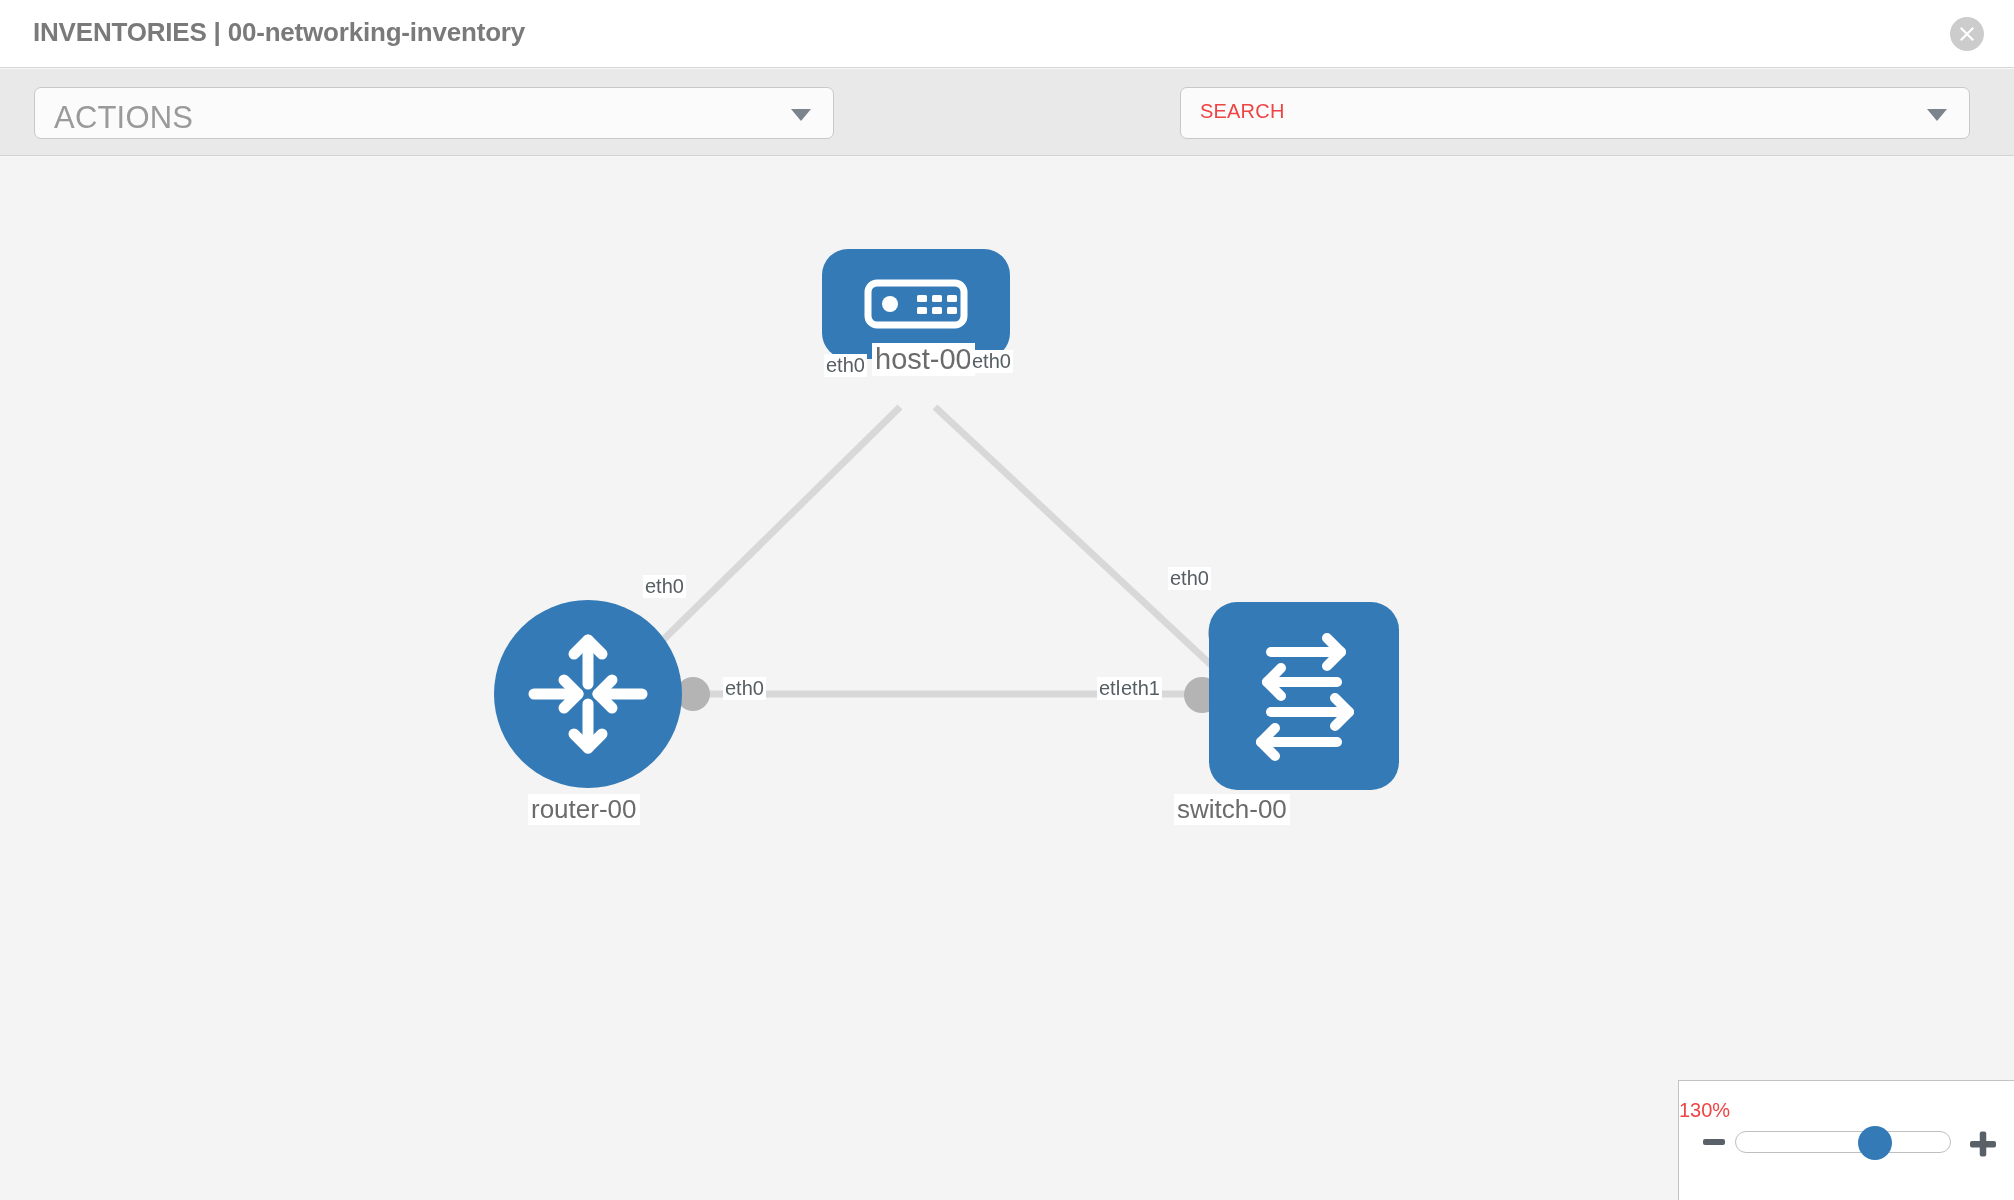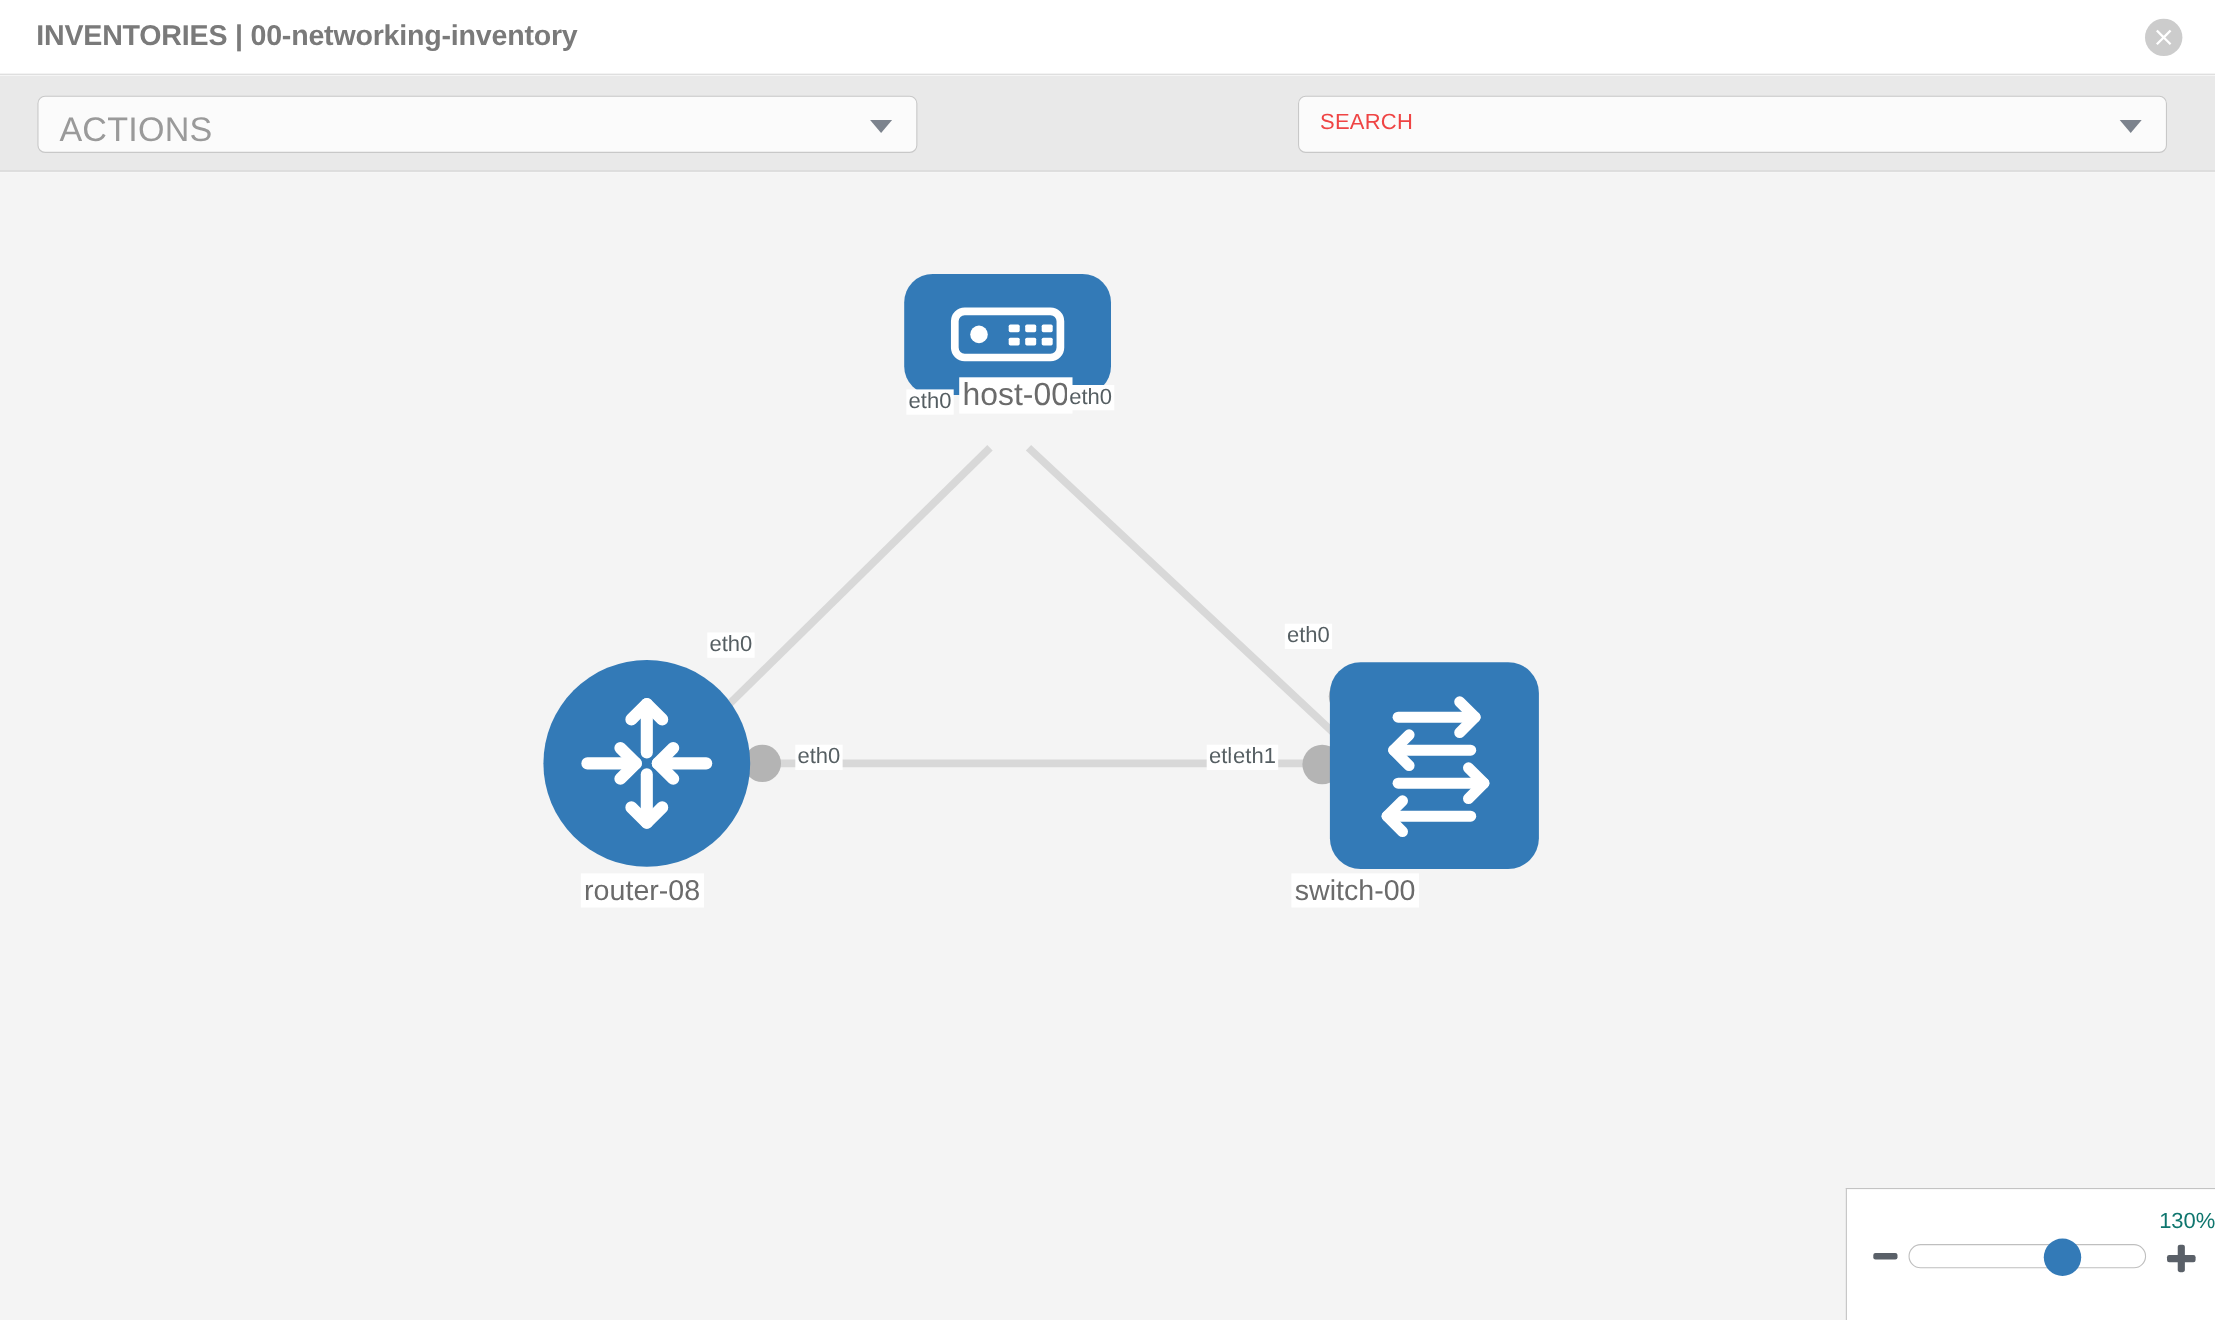"router-08" div.node-label { text: router-08 -> router-00 }
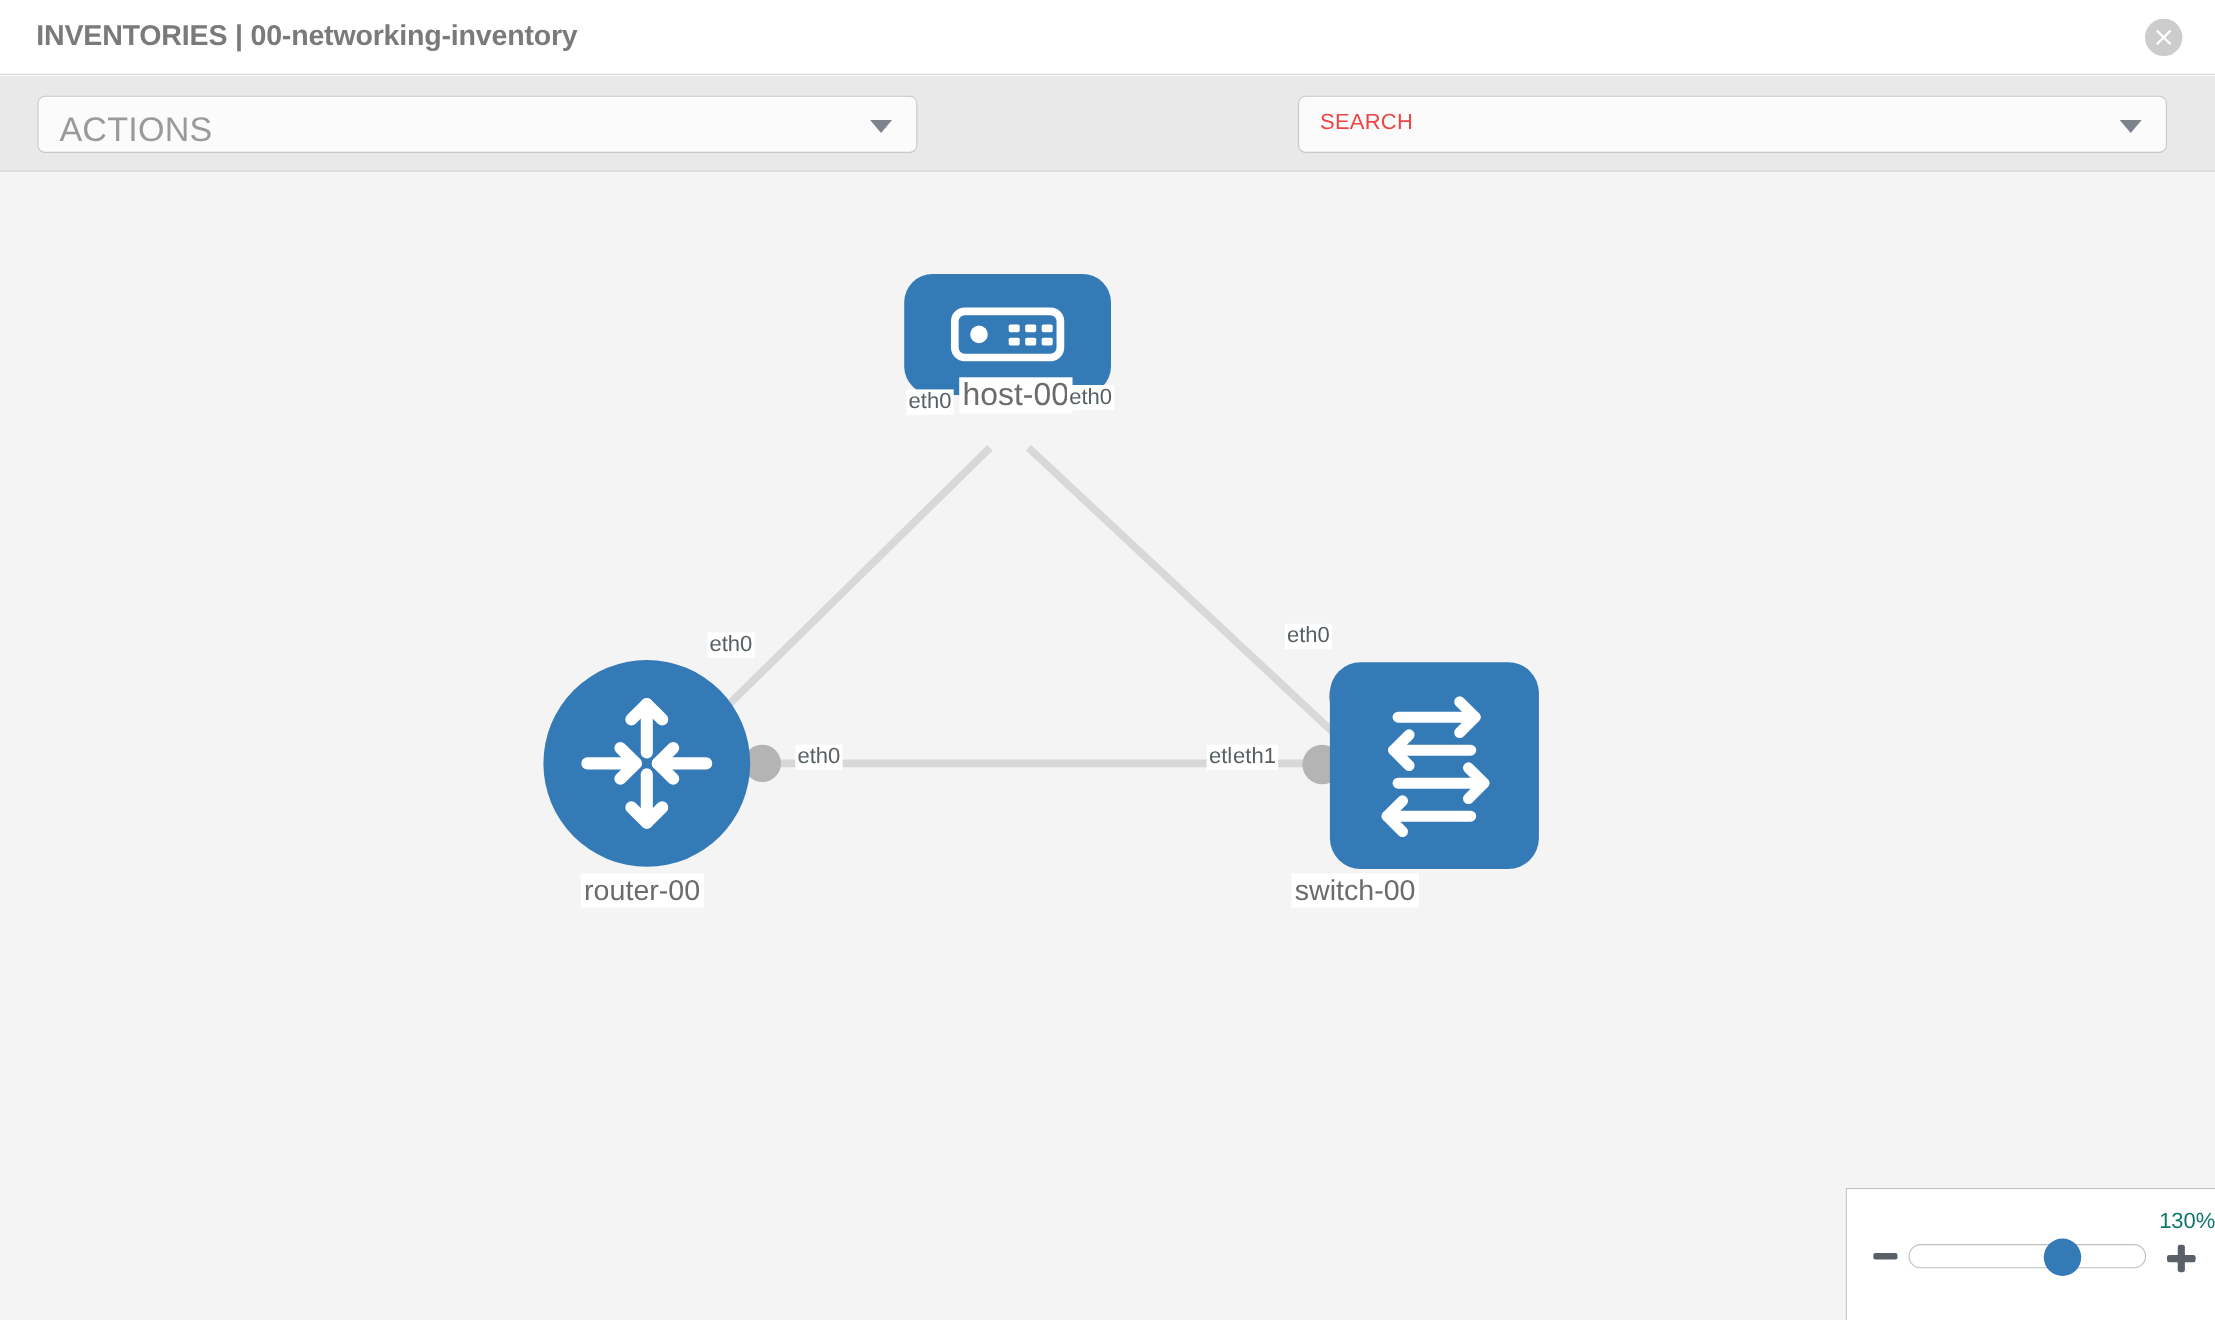"130%" .zoom-value { color: #0f766e -> #ef4444; text-align: right -> left }
